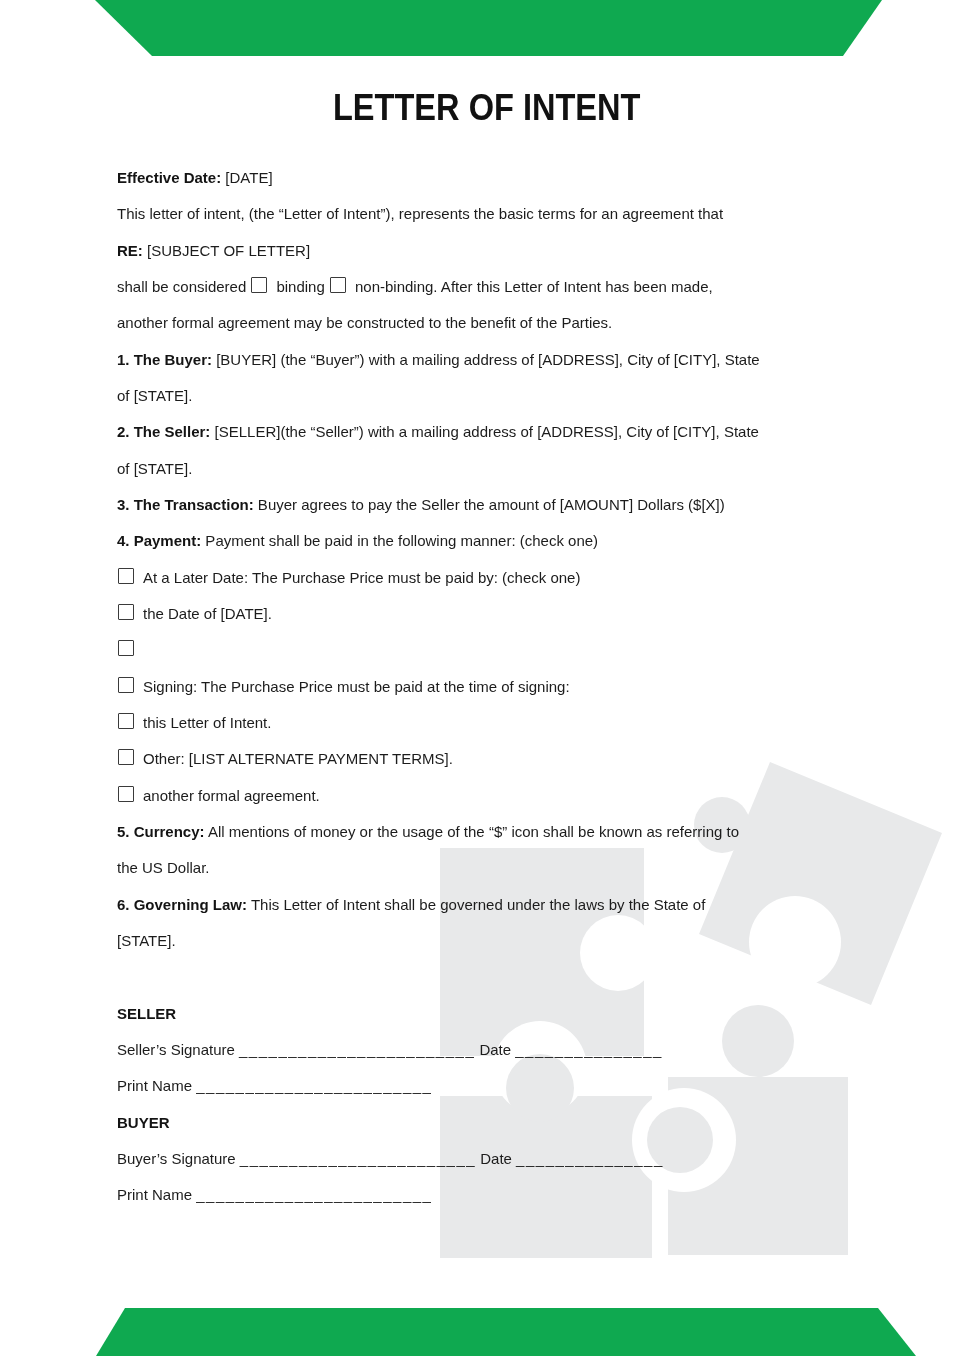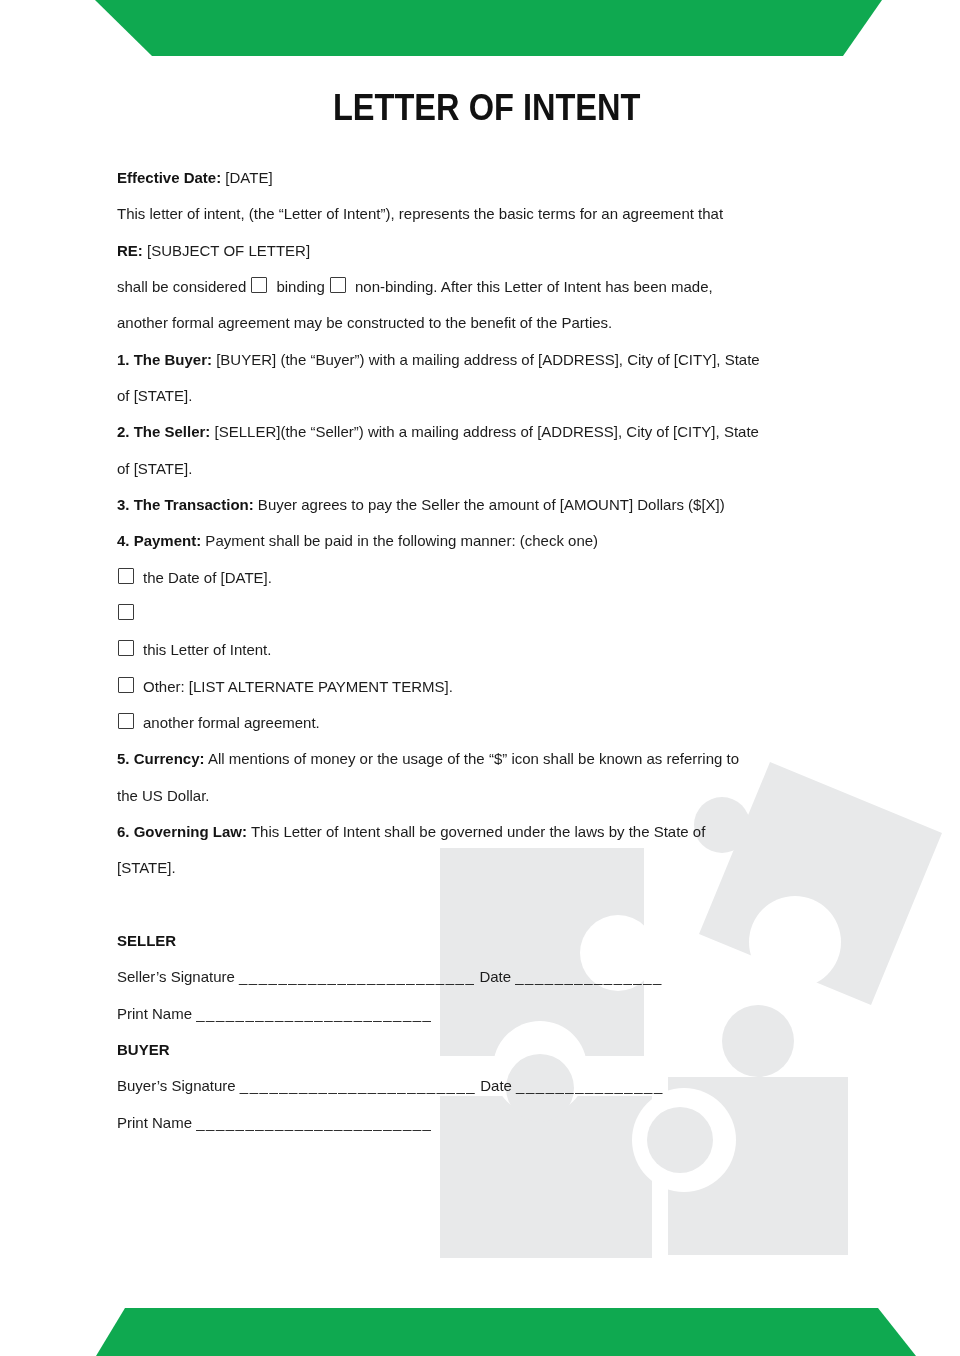"At a Later Date: The" div.ln { html: none -> <div><span></span><span>At a Later Date: The Purchase Price must be paid by: (check one)</span></div> }
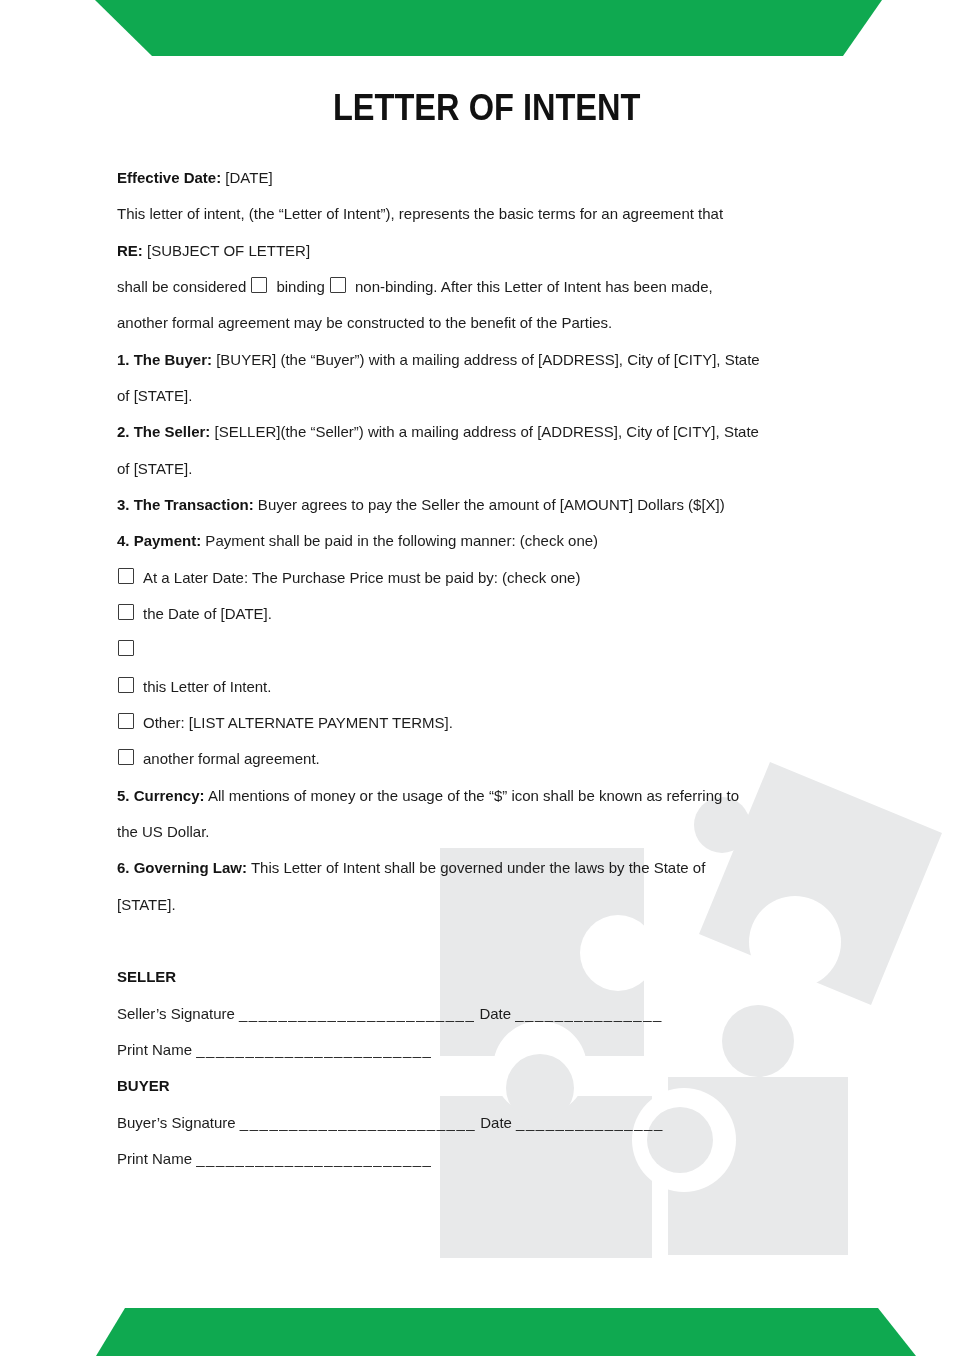"Signing: The Purchase Price must" div.ln { html: none -> <div><span></span><span>Signing: The Purchase Price must be paid at the time of signing:</span></div> }
